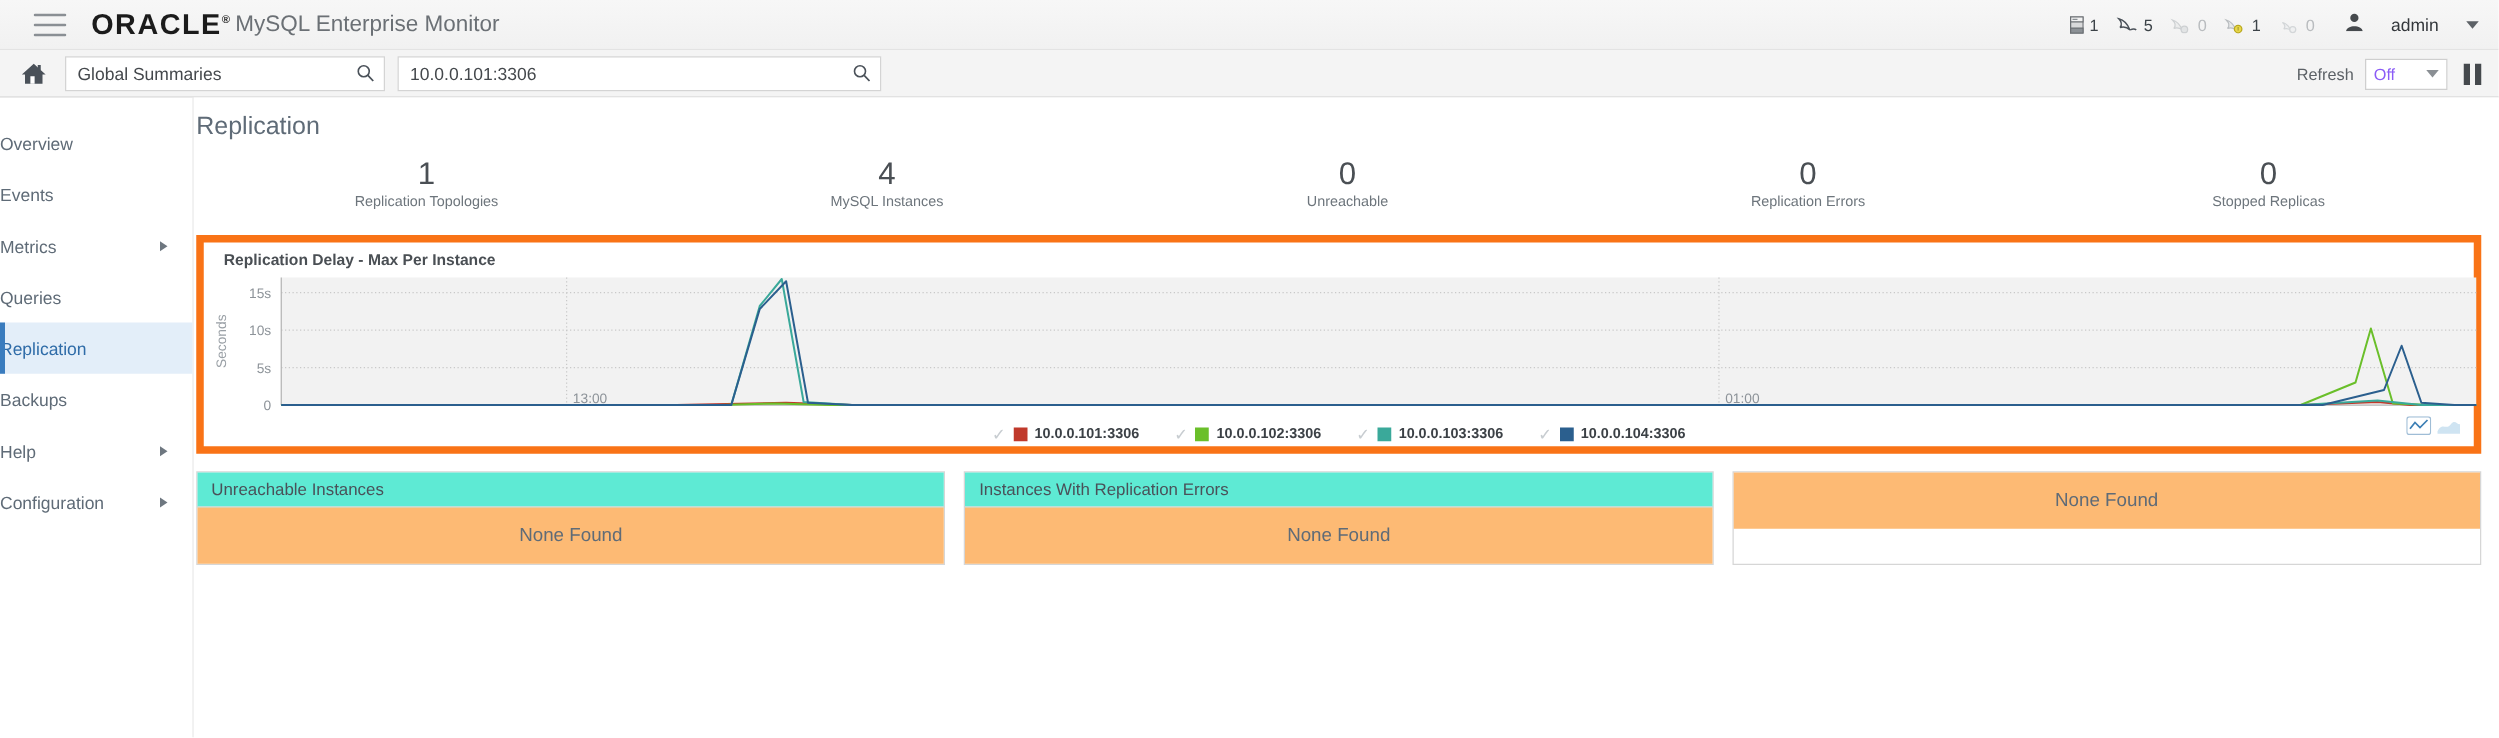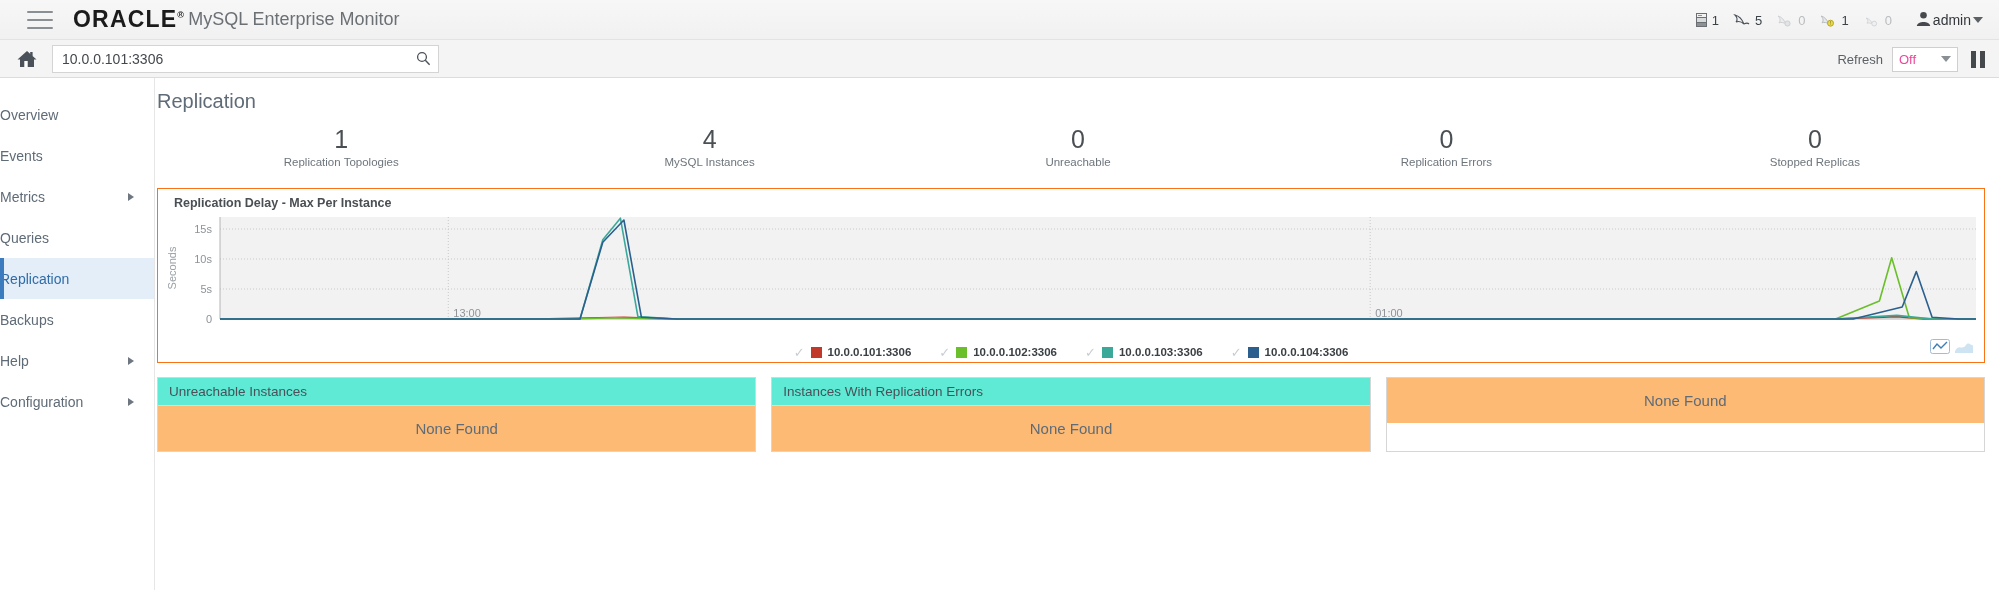"admin" .userbox { gap: 2px -> 22px }
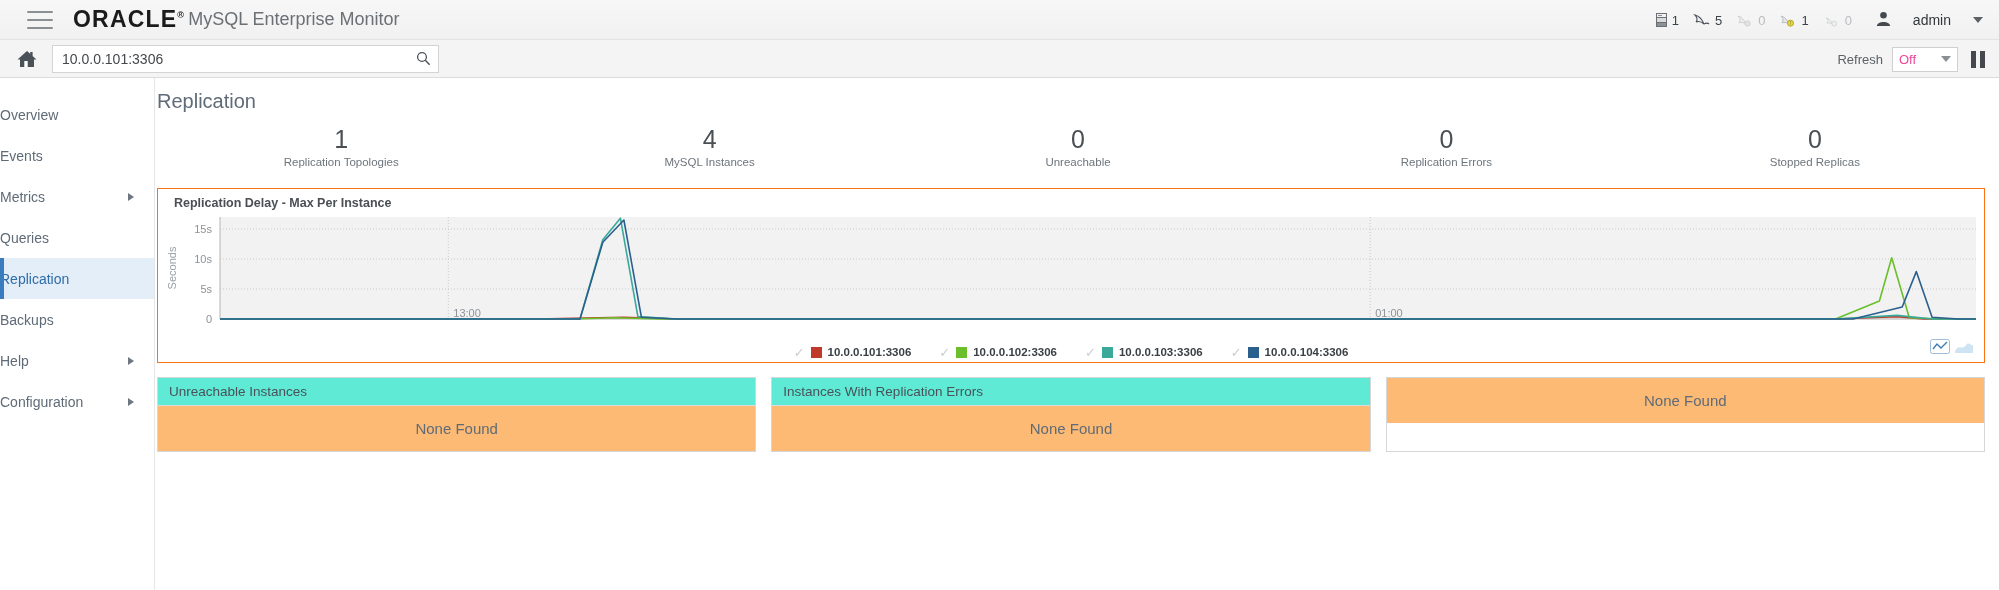"Global Summaries" div.sfield { html: none -> <div> <input> <span> <svg> <circle></circle> <line></line> </svg> </span> </div> }
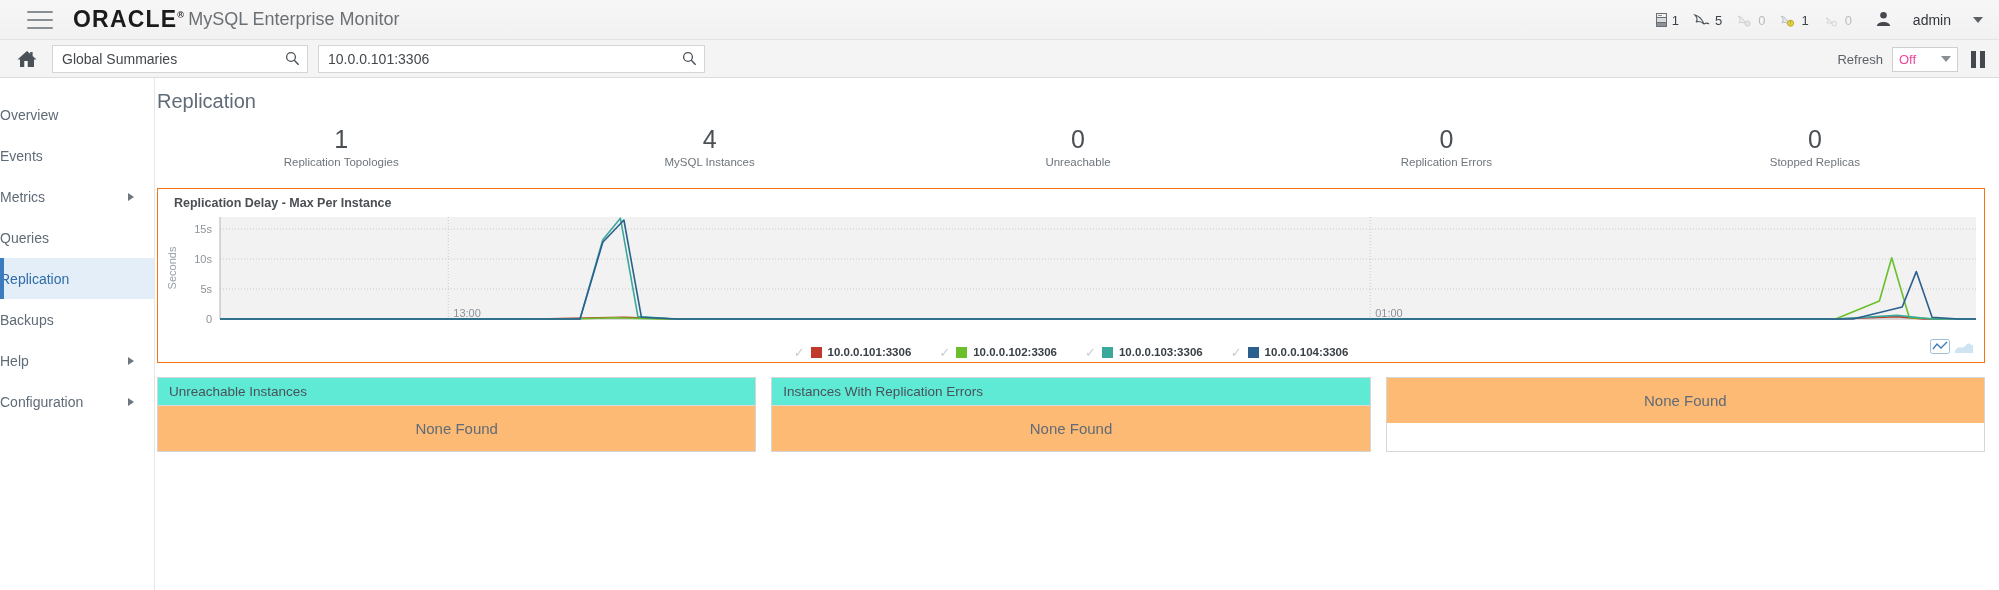"Off" .refresh-sel { color: #ec4899 -> #8b5cf6 }
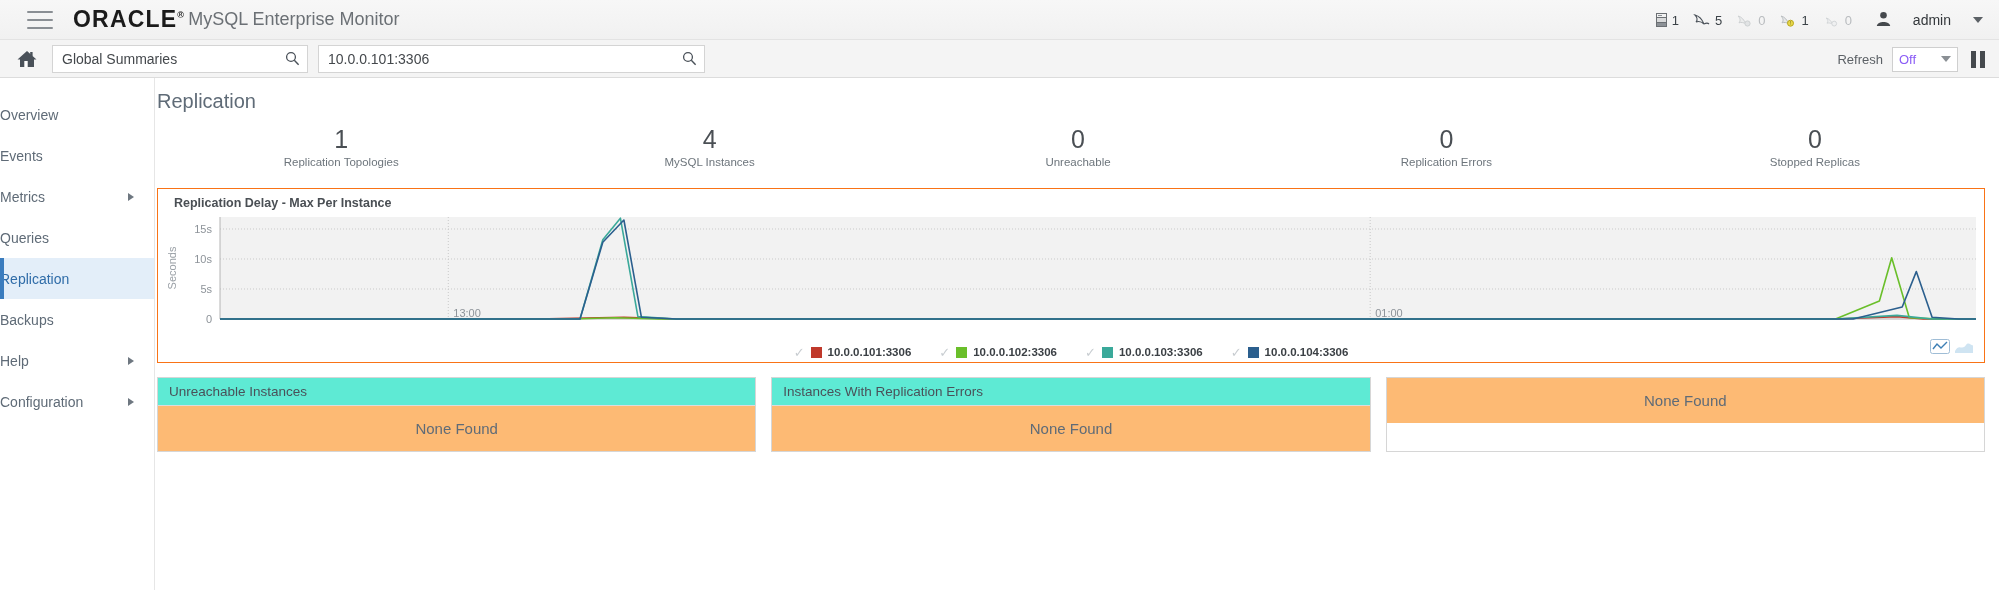"Replication Delay - Max Per" .chart-panel { border: 1px solid #f97316 -> 6px solid #f97316 }
